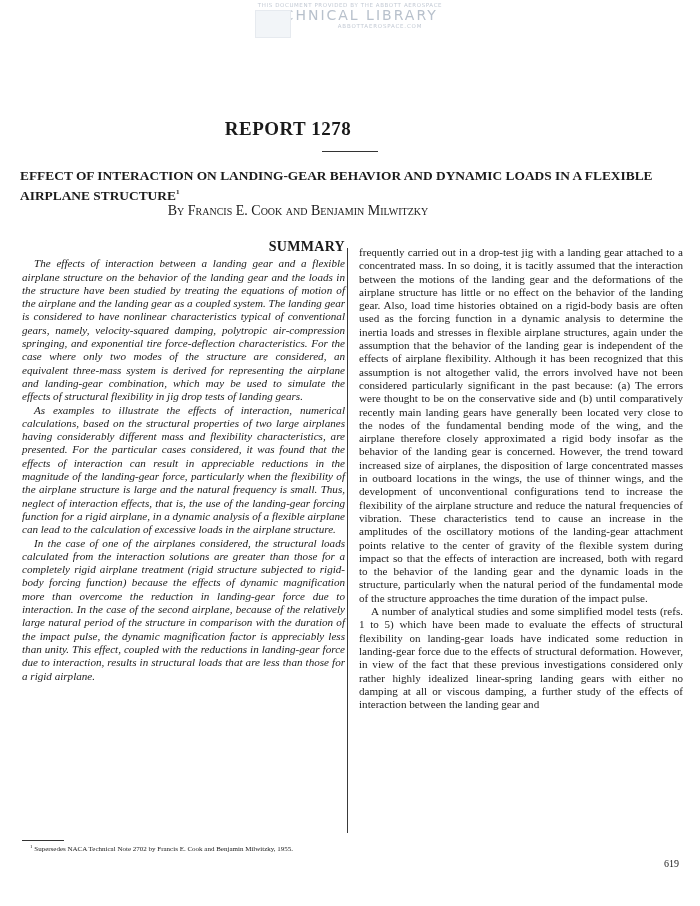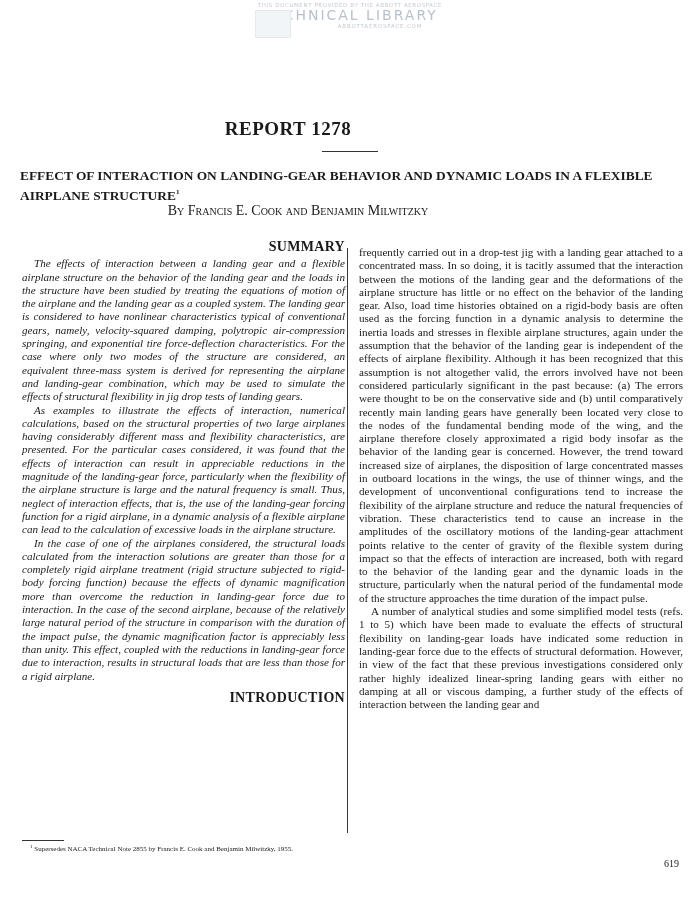"INTRODUCTION" div.section-heading { html: <div>INTRODUCTION</div> -> none }
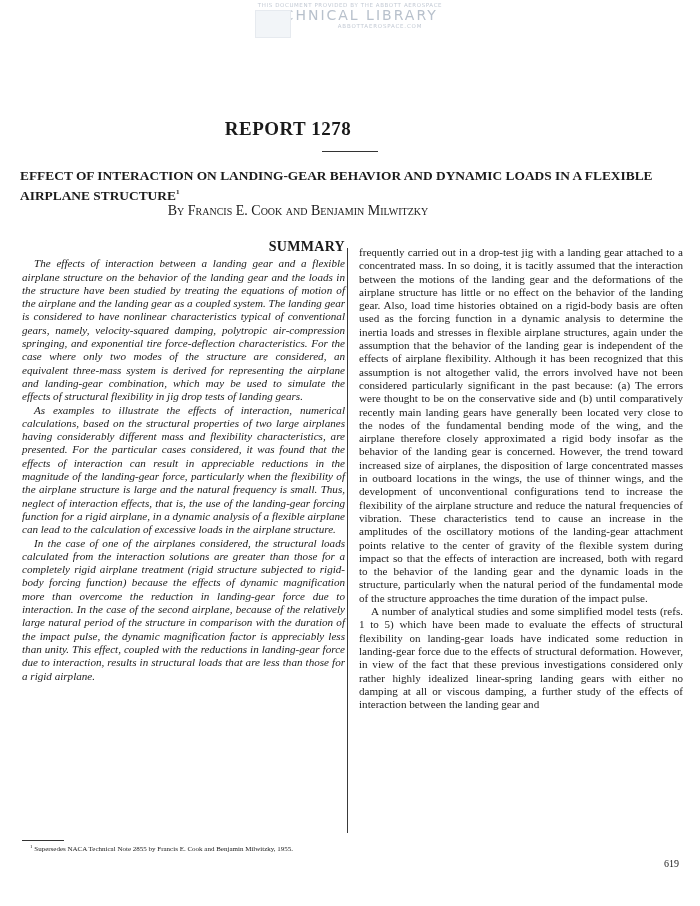"Supersedes NACA Technical Note 2855" span { text: 2855 -> 2702 }
